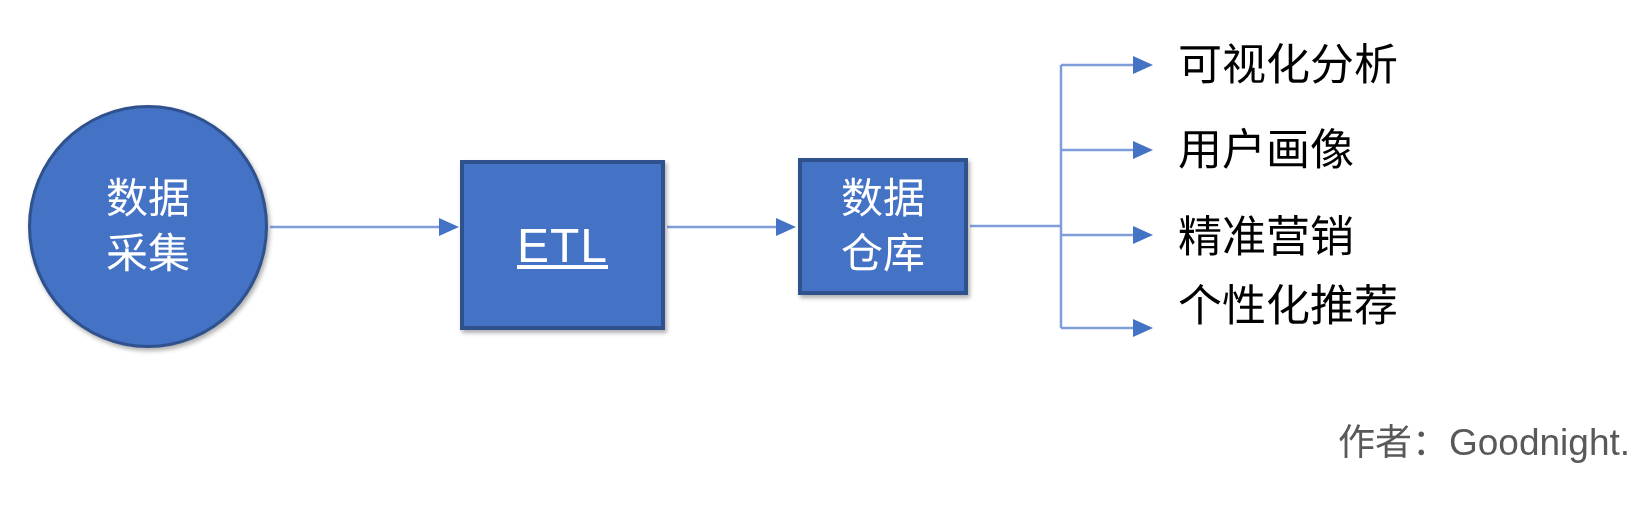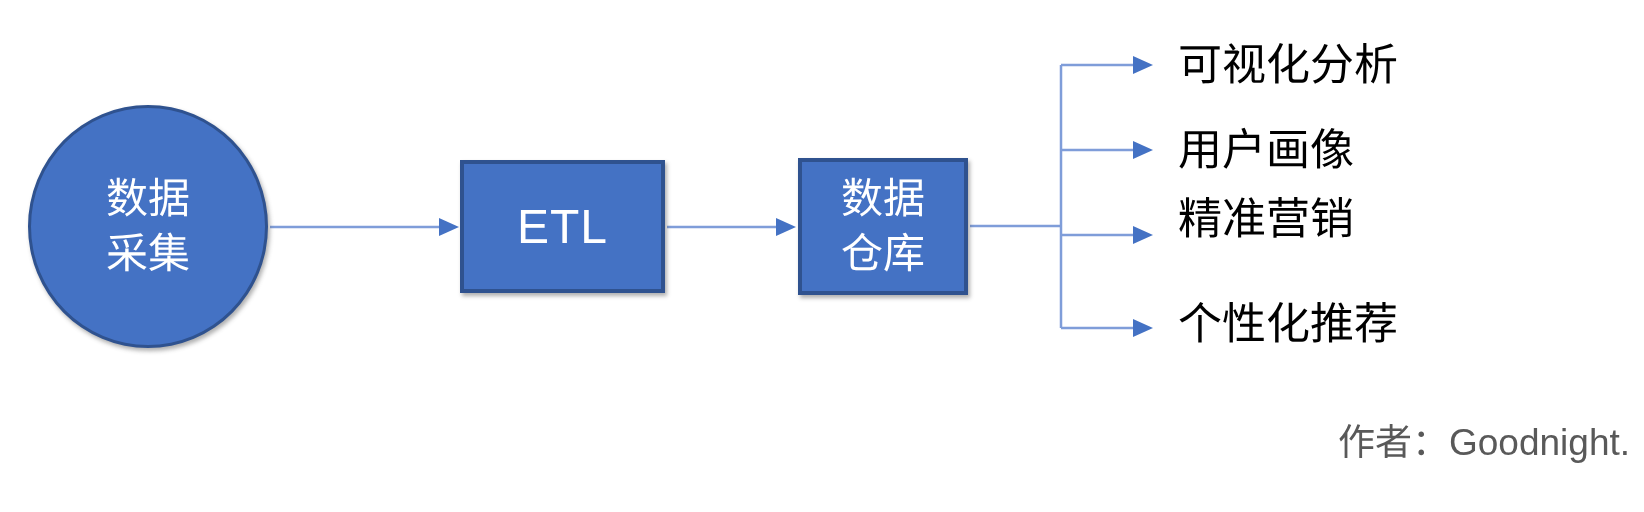"ETL" .node-etl { height: 133px -> 170px; text-decoration: none -> underline }
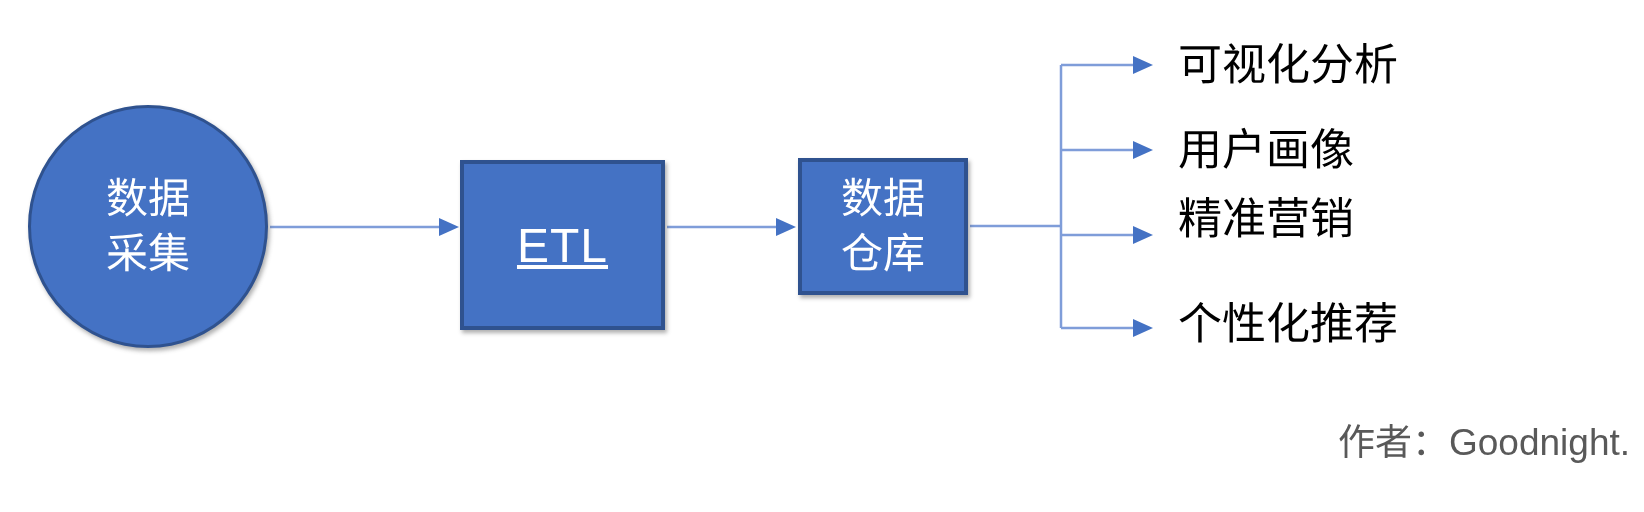"精准营销" .branch-label-2 { top: 194px -> 212px }
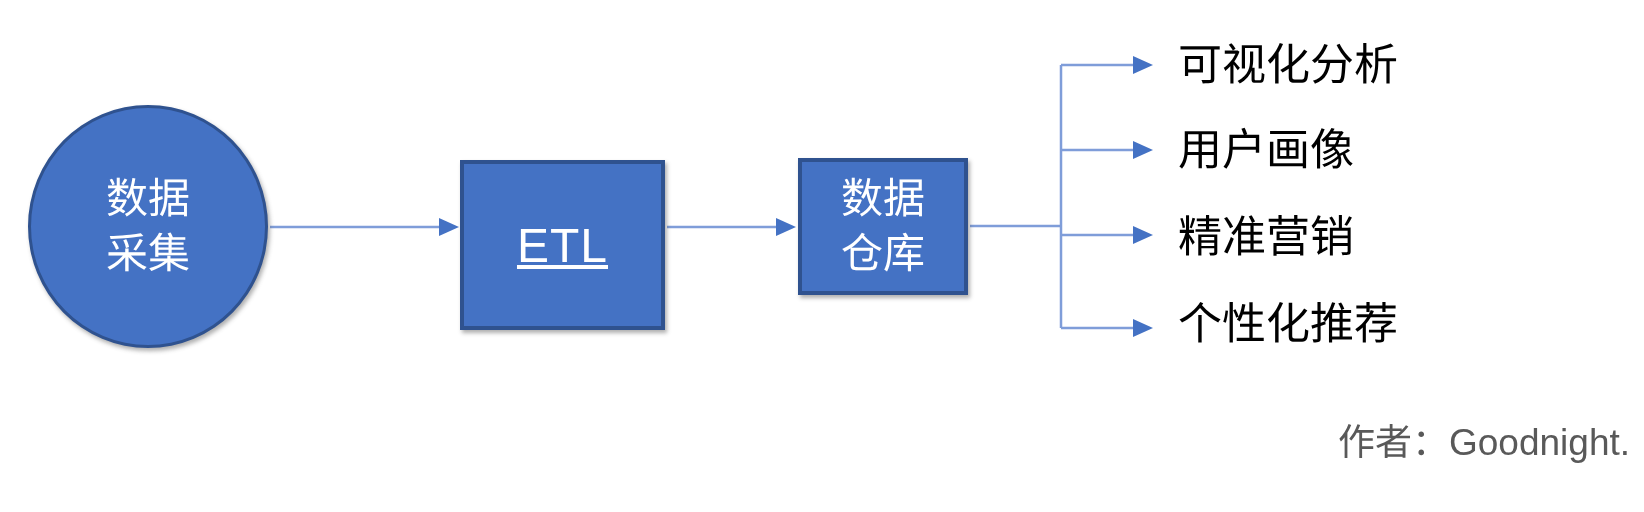"个性化推荐" .branch-label-3 { top: 299px -> 281px }
